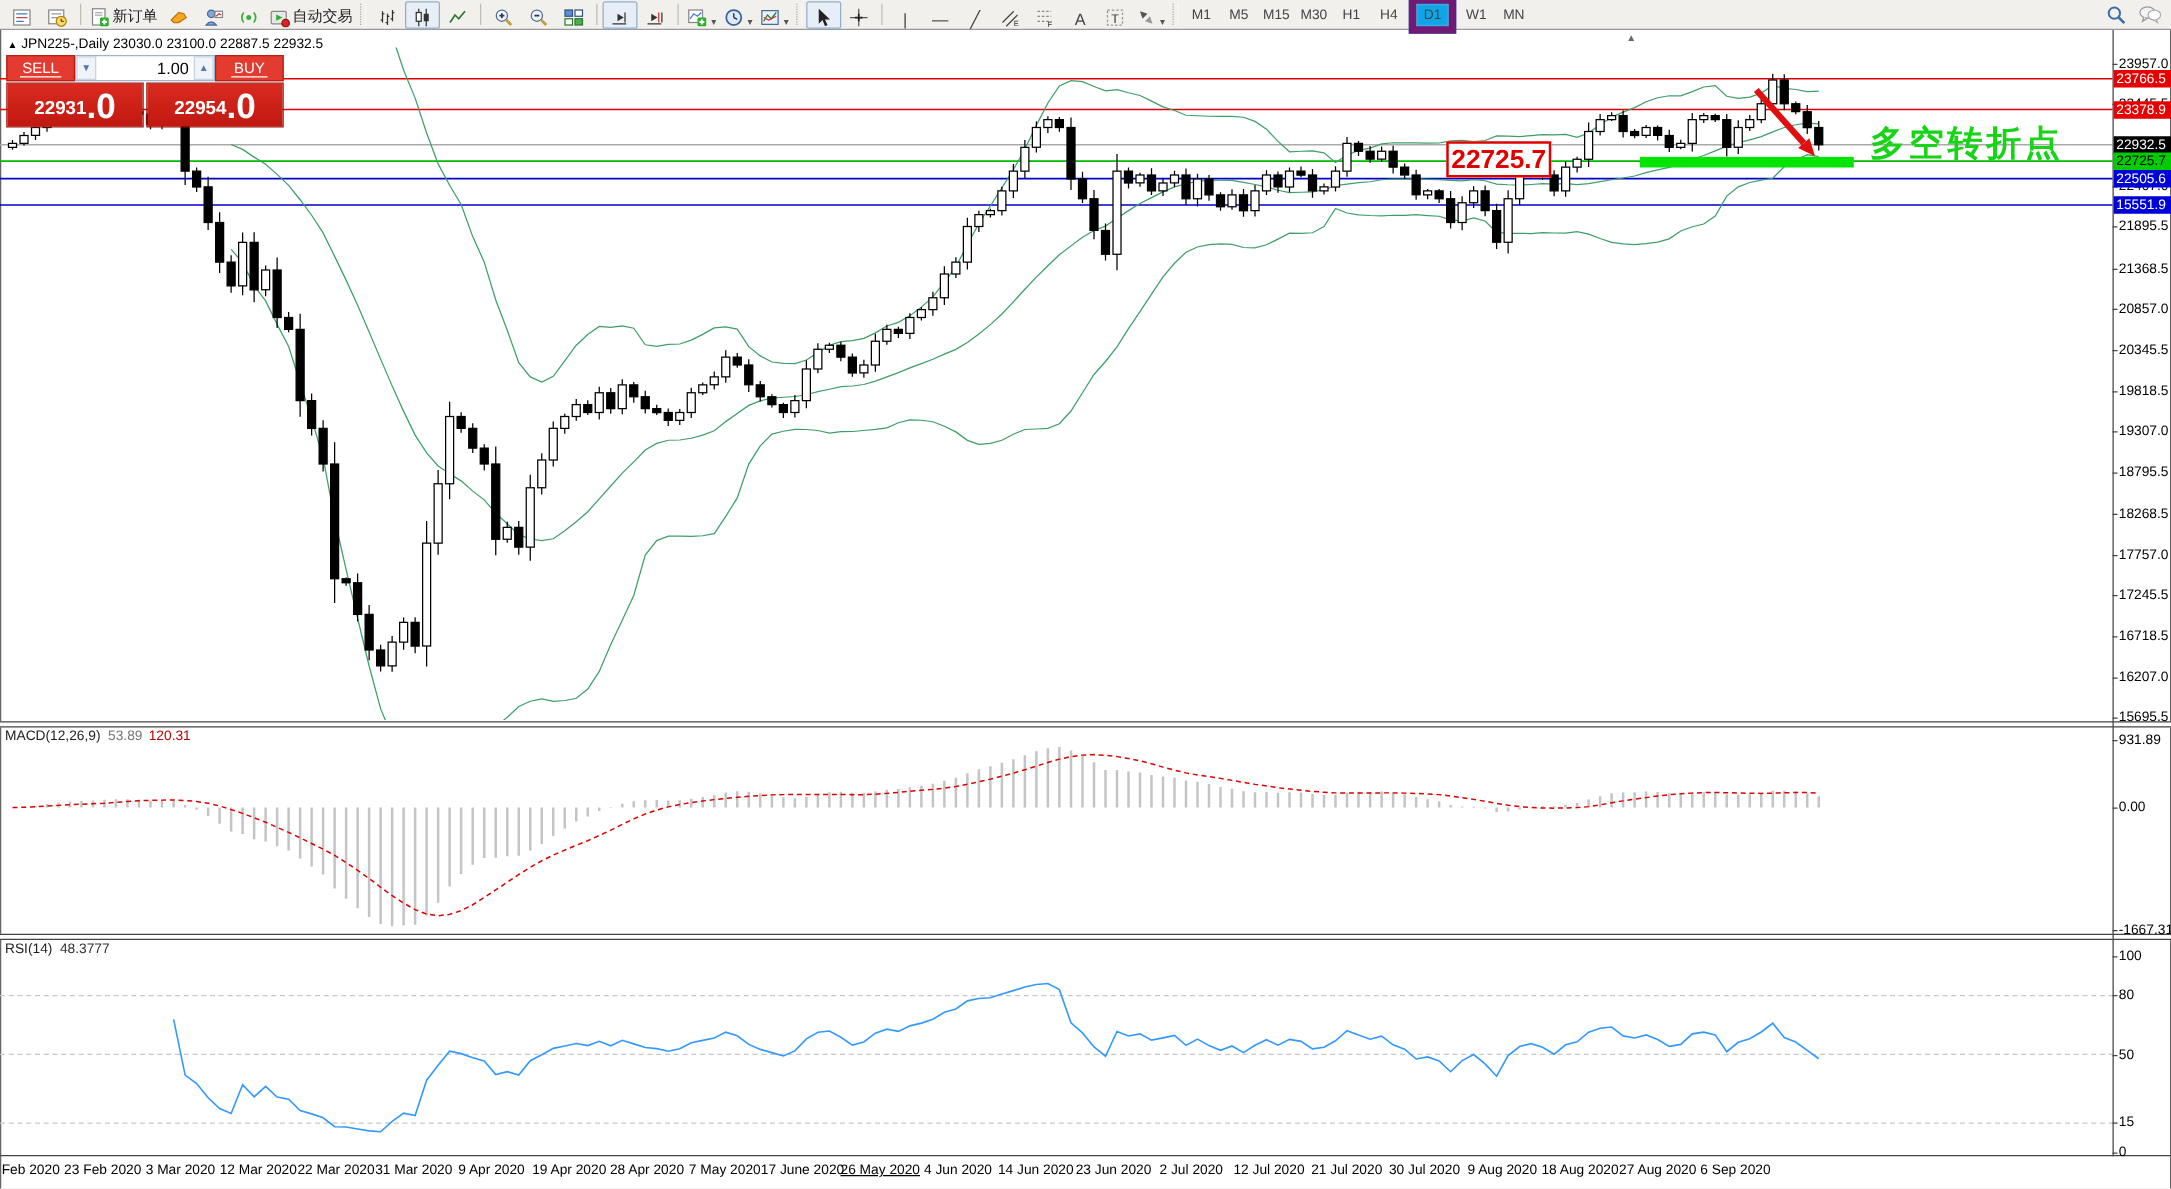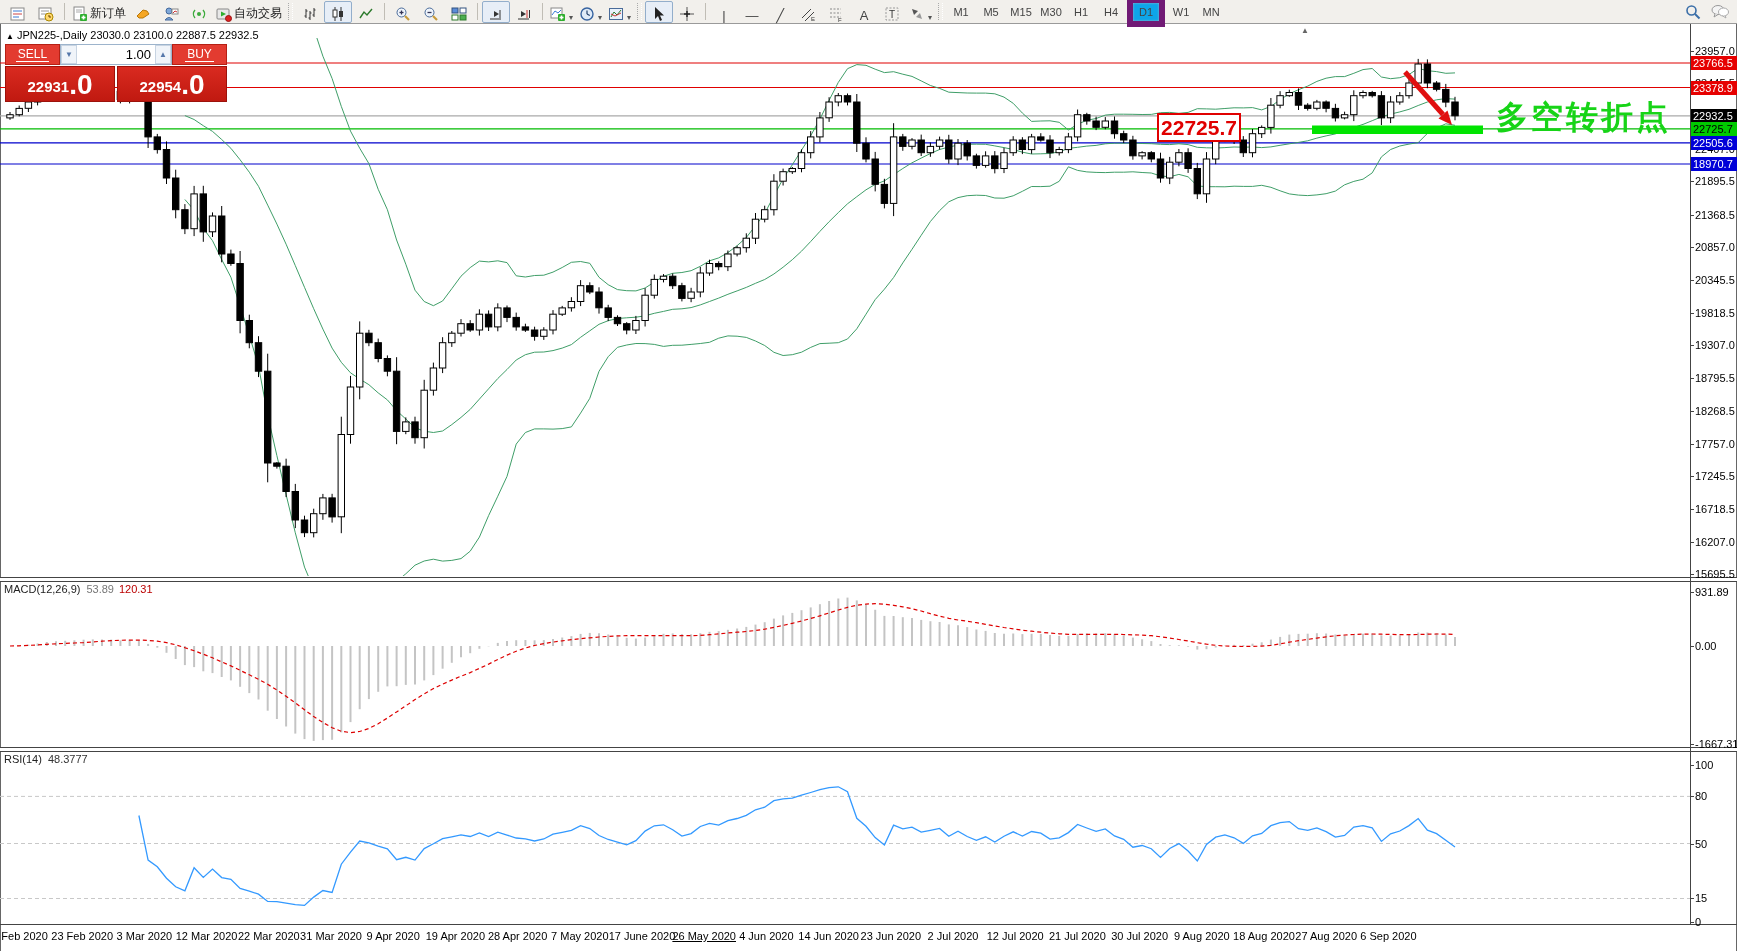"多空转折点" #note-text { font-size: 32px -> 28px }
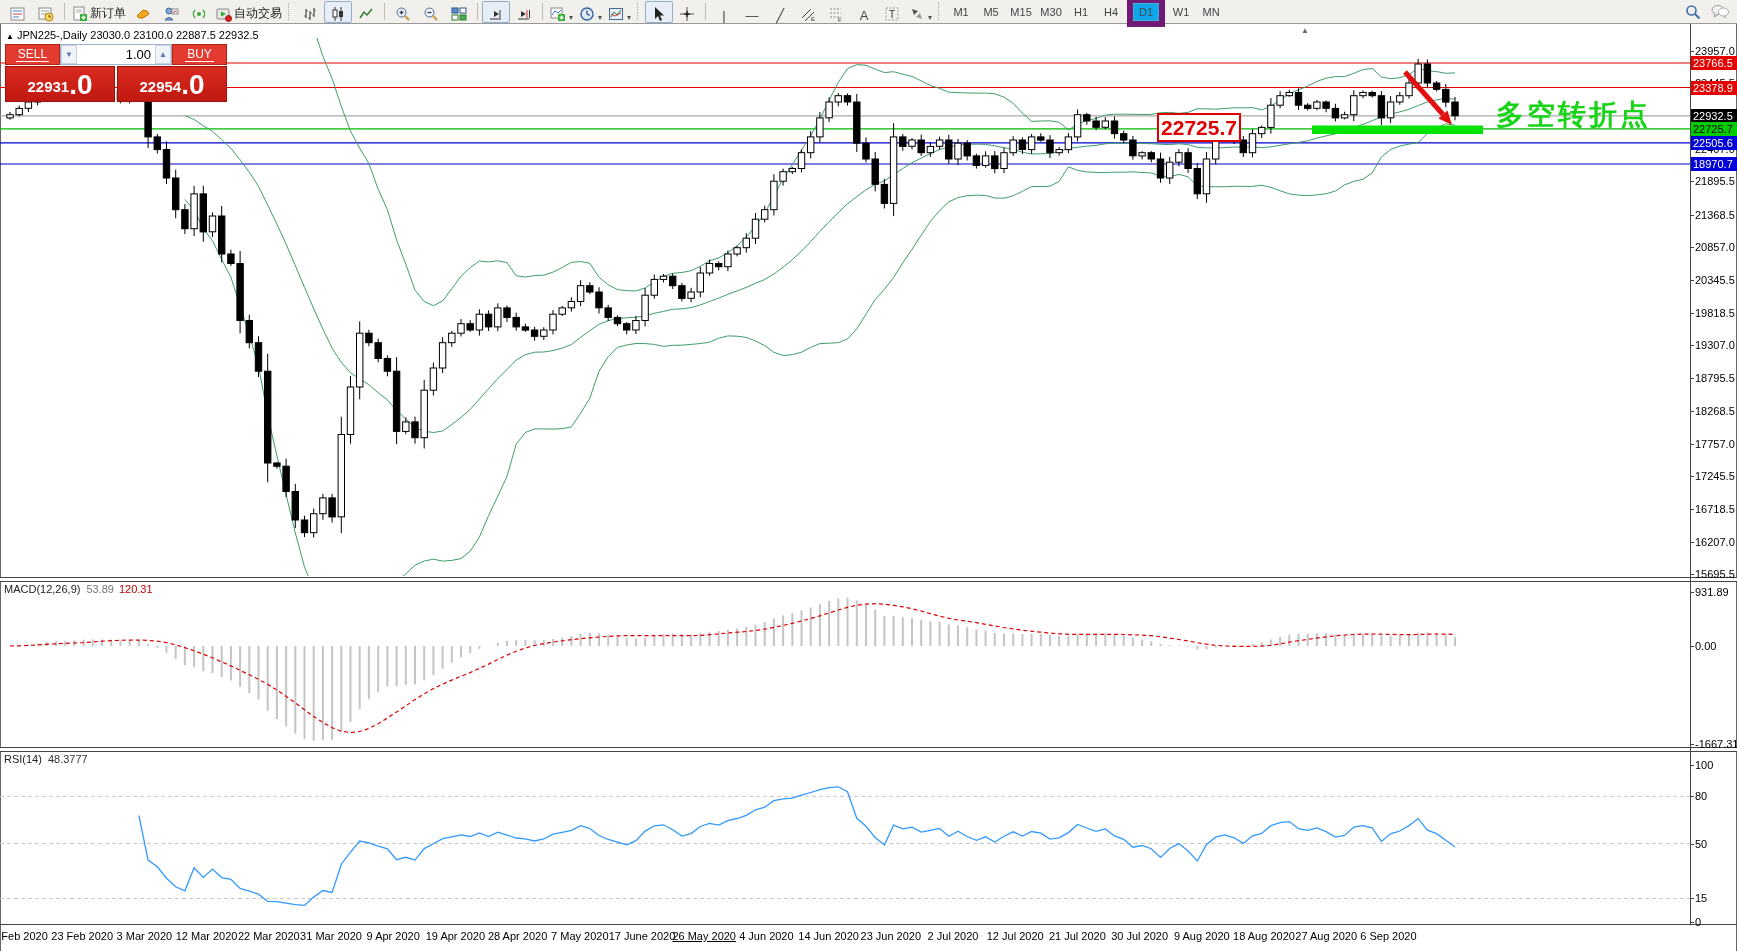"18970.7" div.badge { text: 18970.7 -> 15551.9 }
